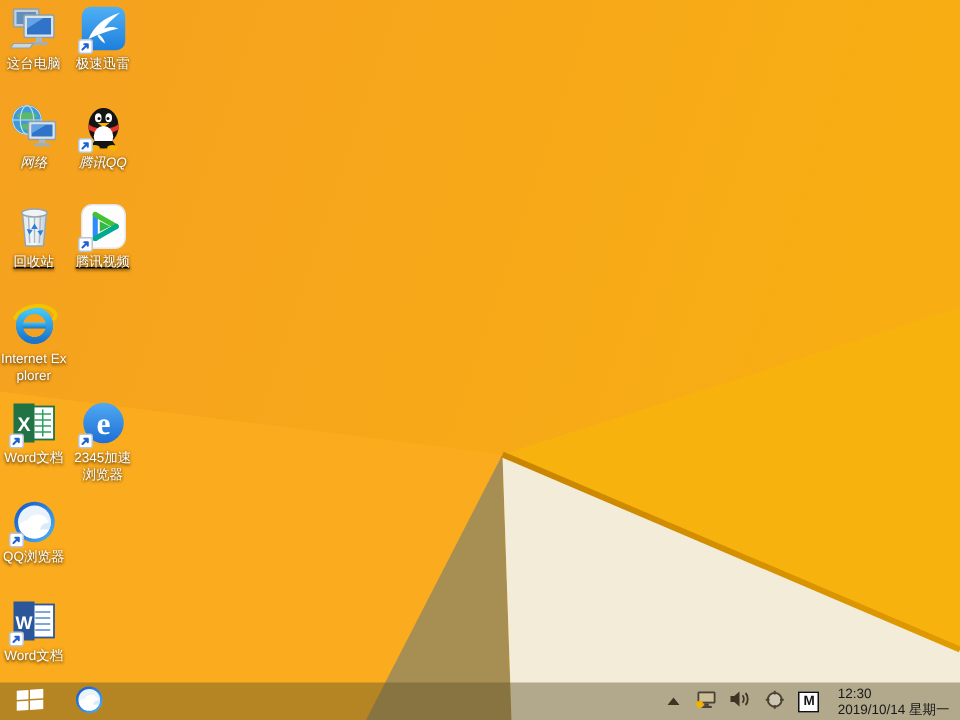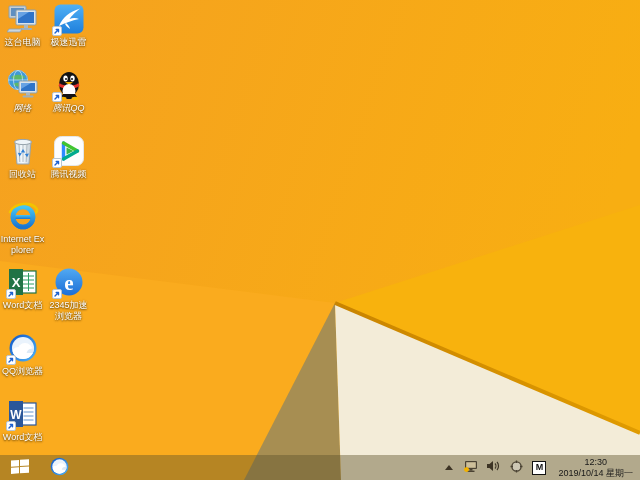"回收站" .r3 { text-decoration: none -> underline }
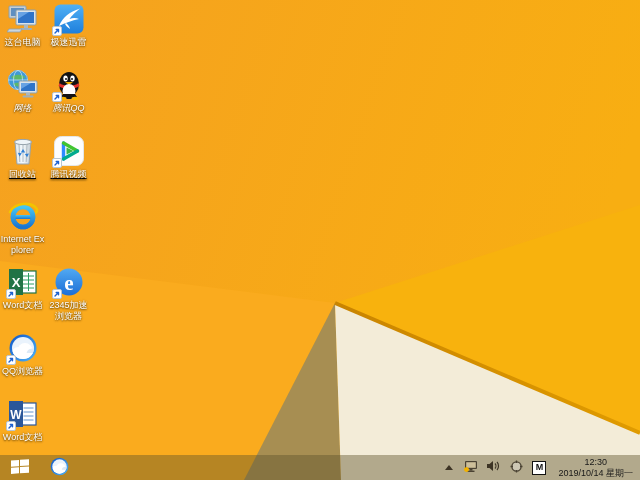"12:30" .clock { align-items: center -> flex-start }
